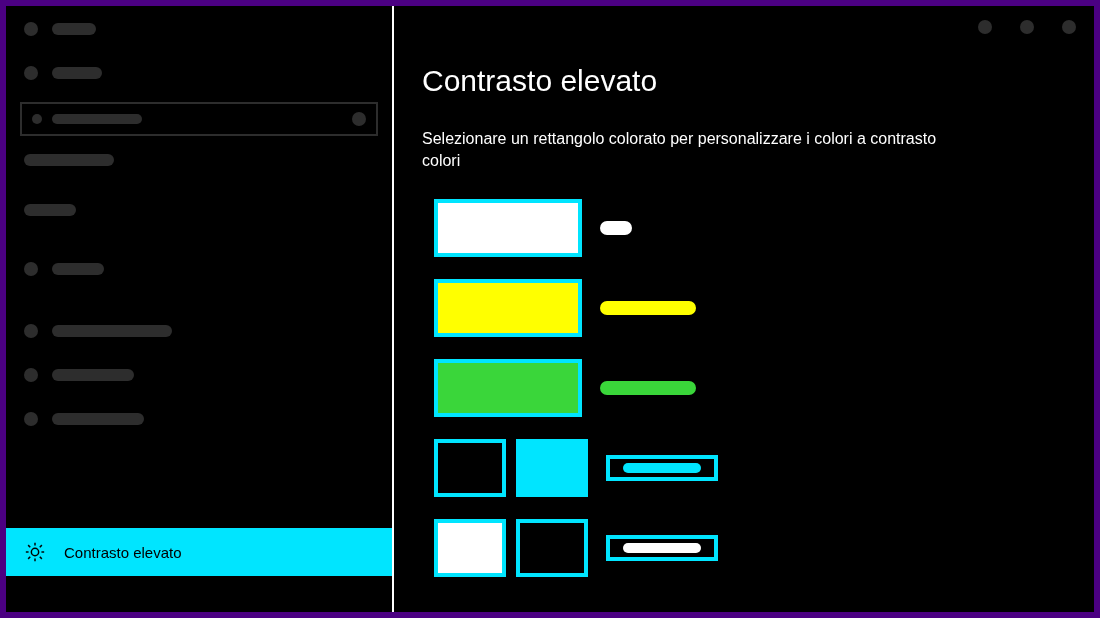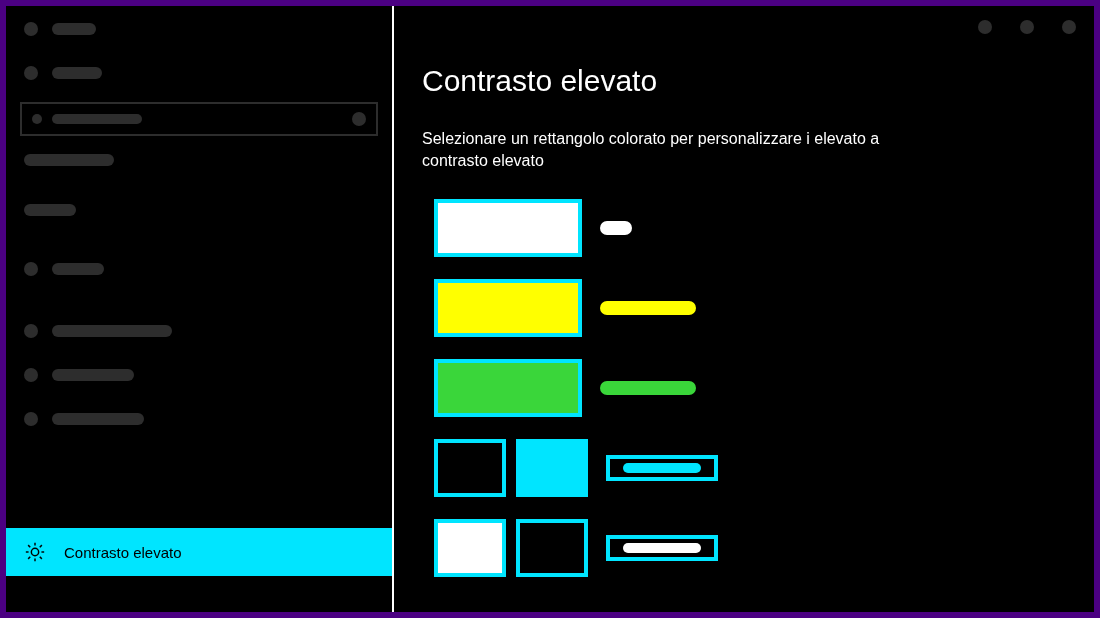"Selezionare un rettangolo colorato per" p.page-desc { text: elevato a contrasto elevato -> colori a contrasto colori }
